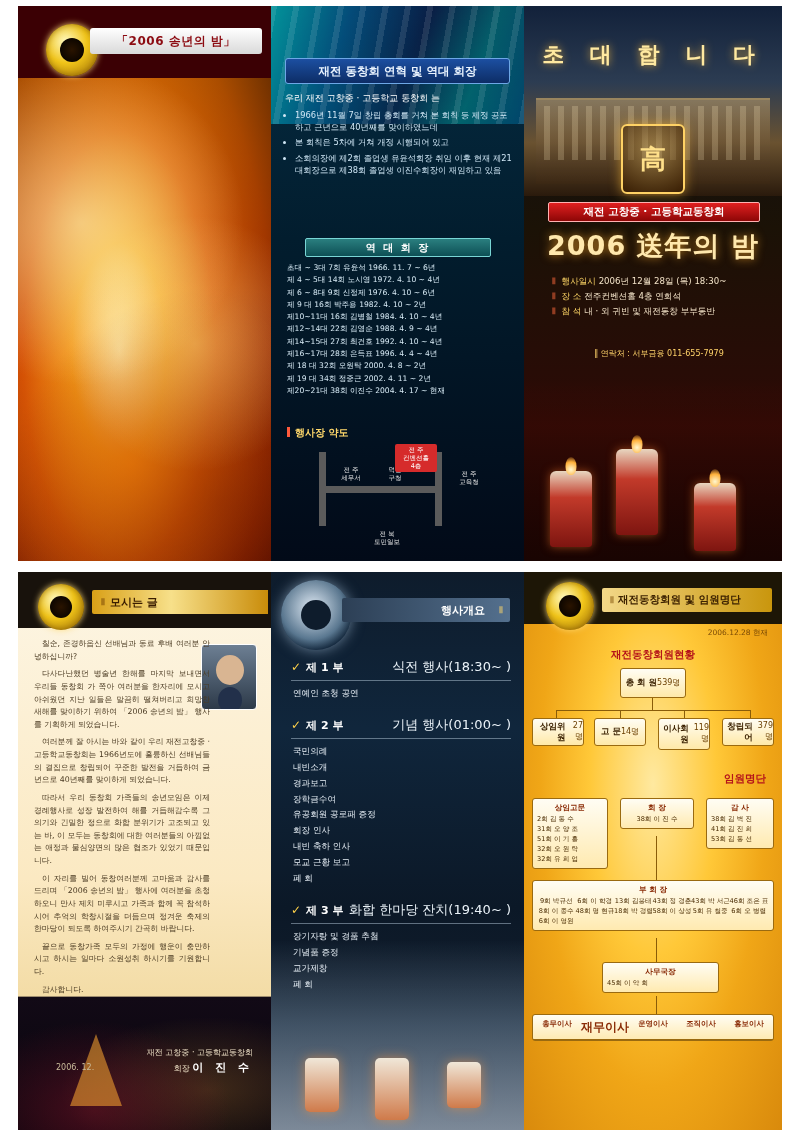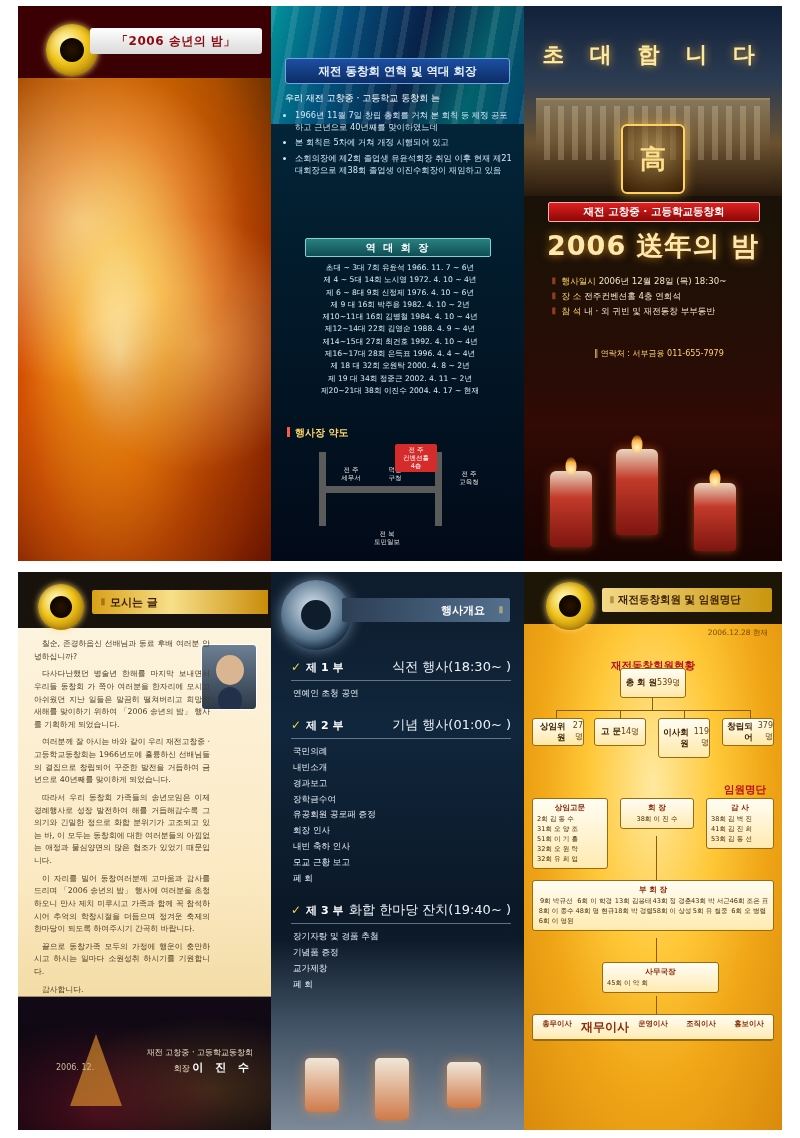"초대 ~ 3대 7회 유윤석" .chairs { text-align: center -> none }
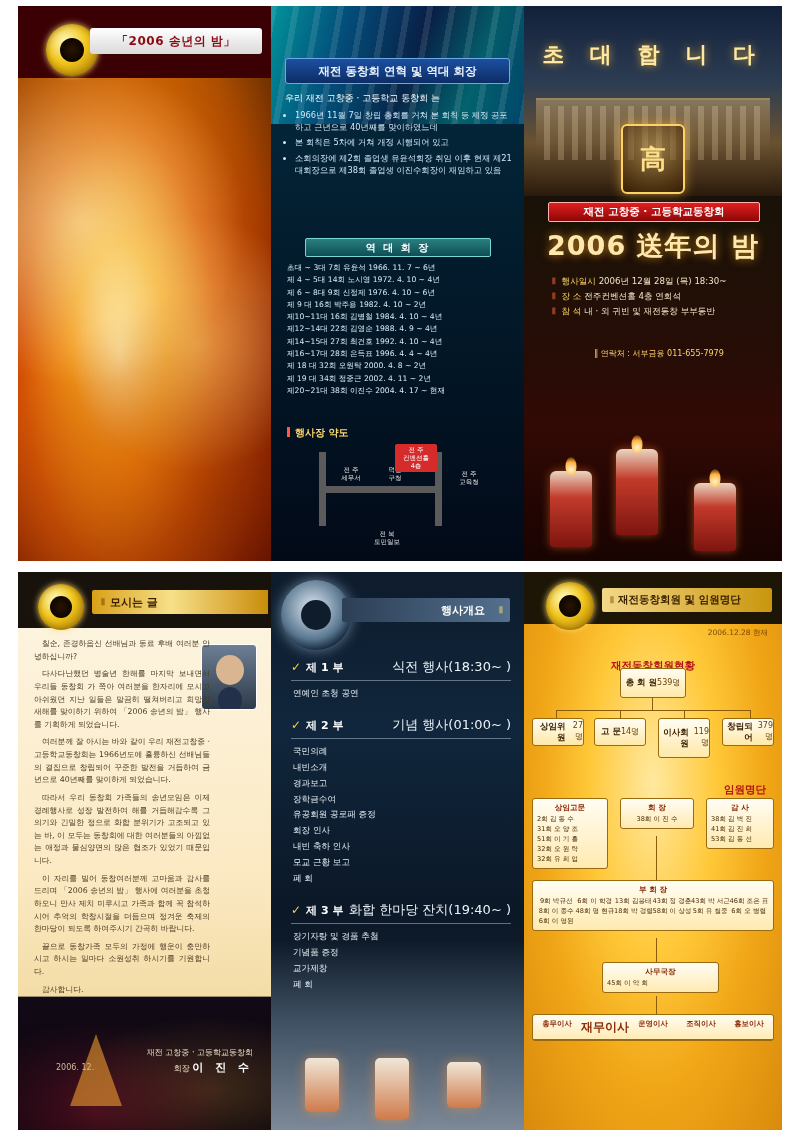"재전동창회원현황" .secTitle { margin-top: 11px -> none }
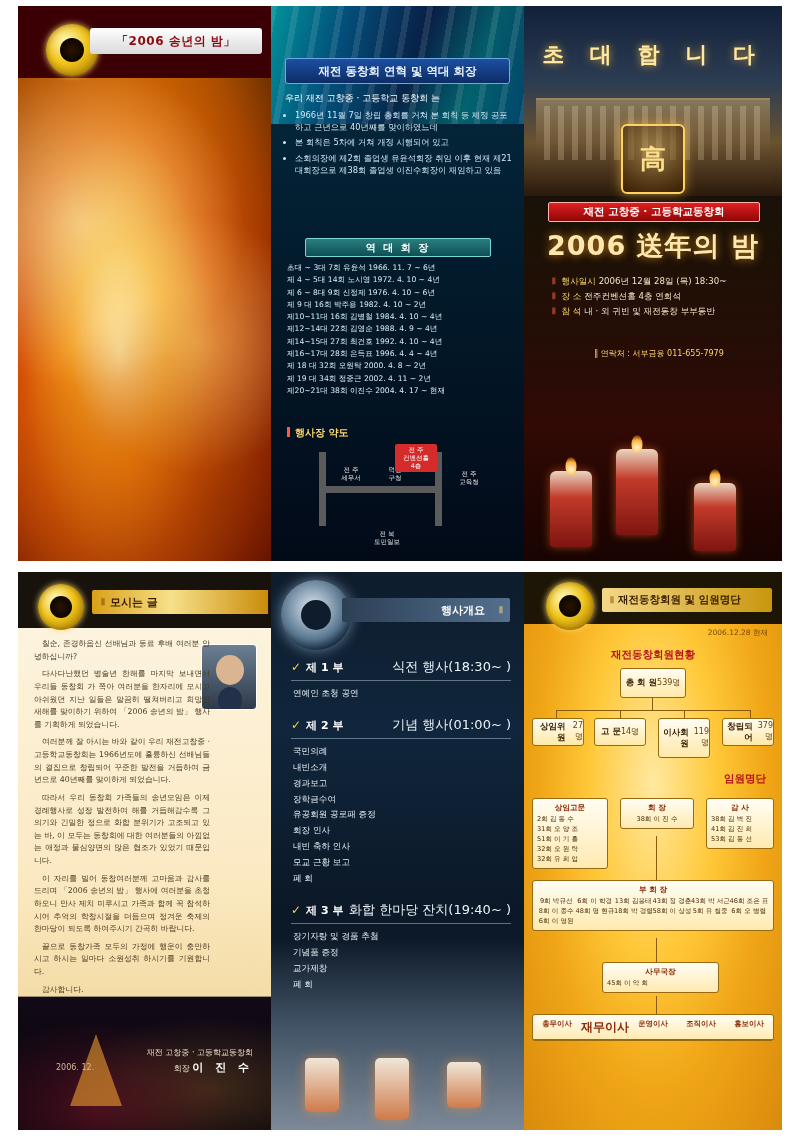"이사회원" div.box { height: 40px -> 32px }
